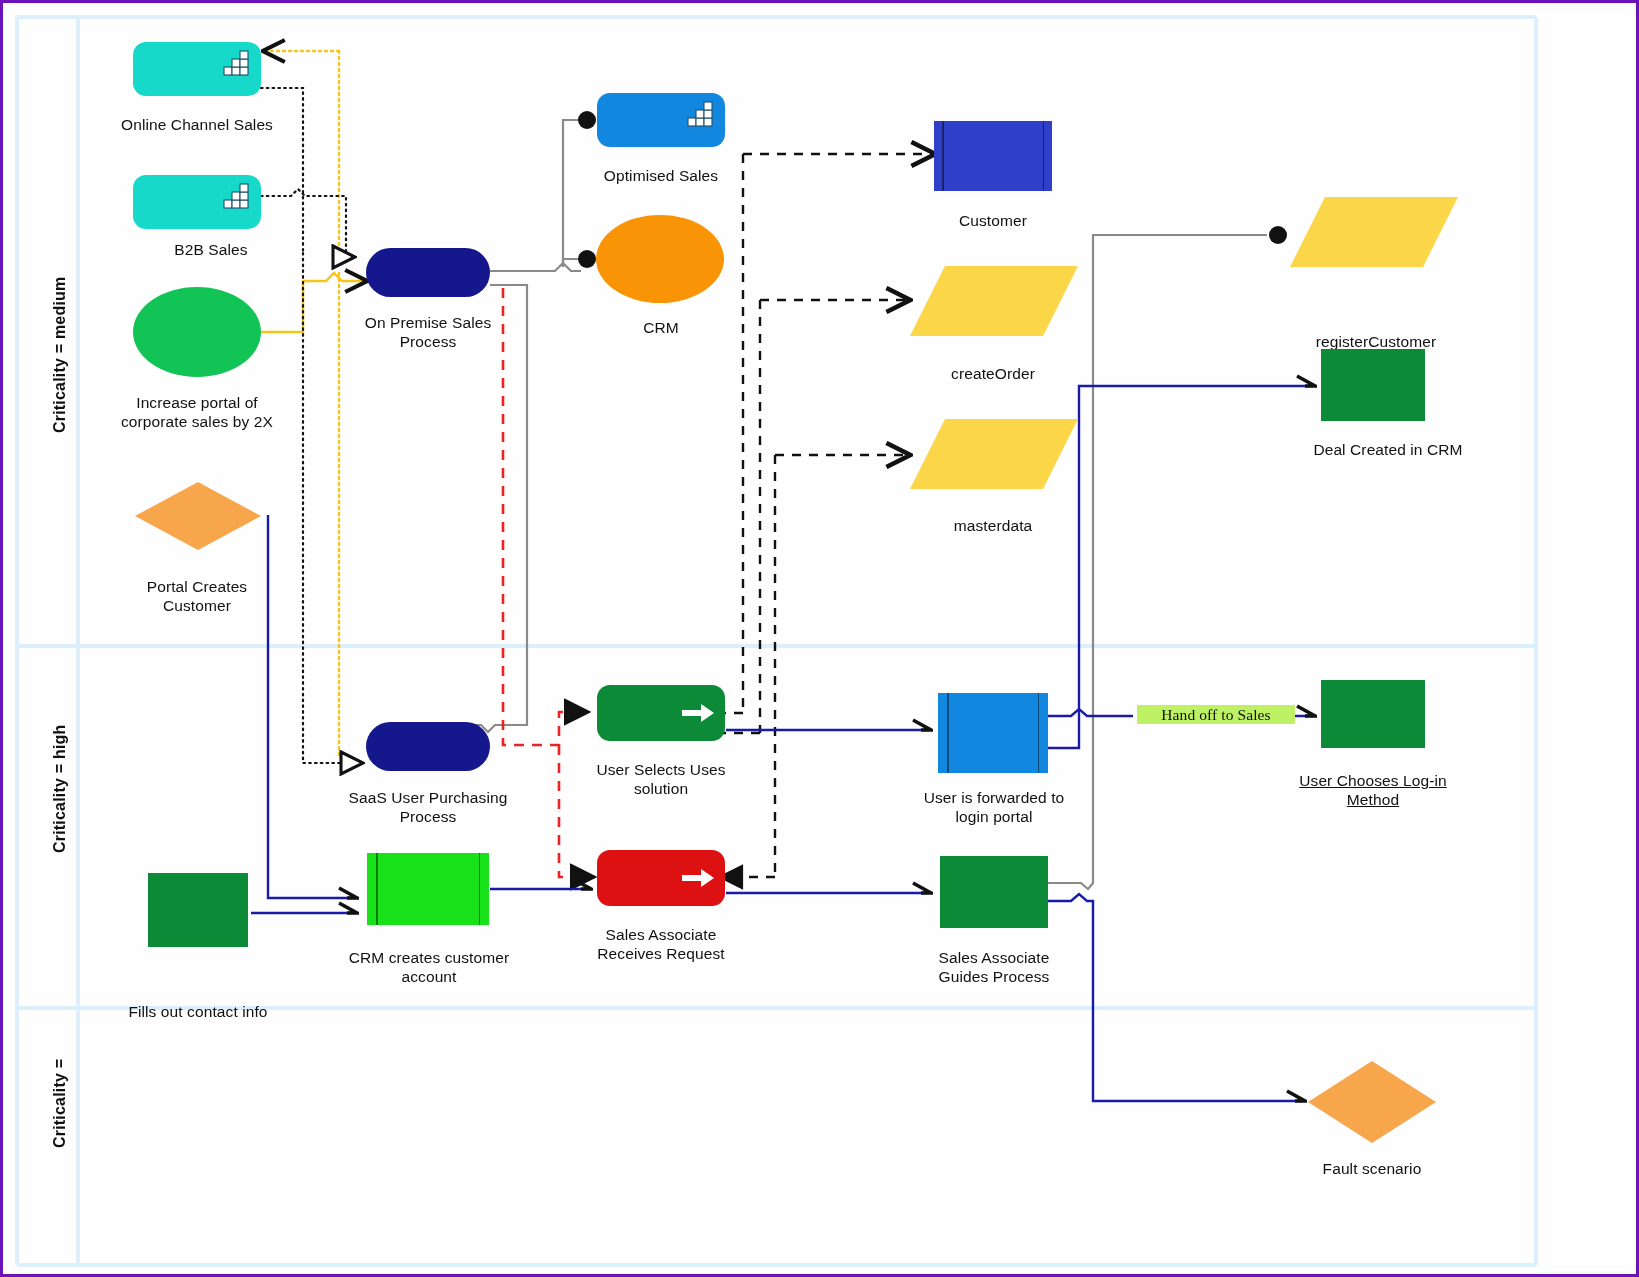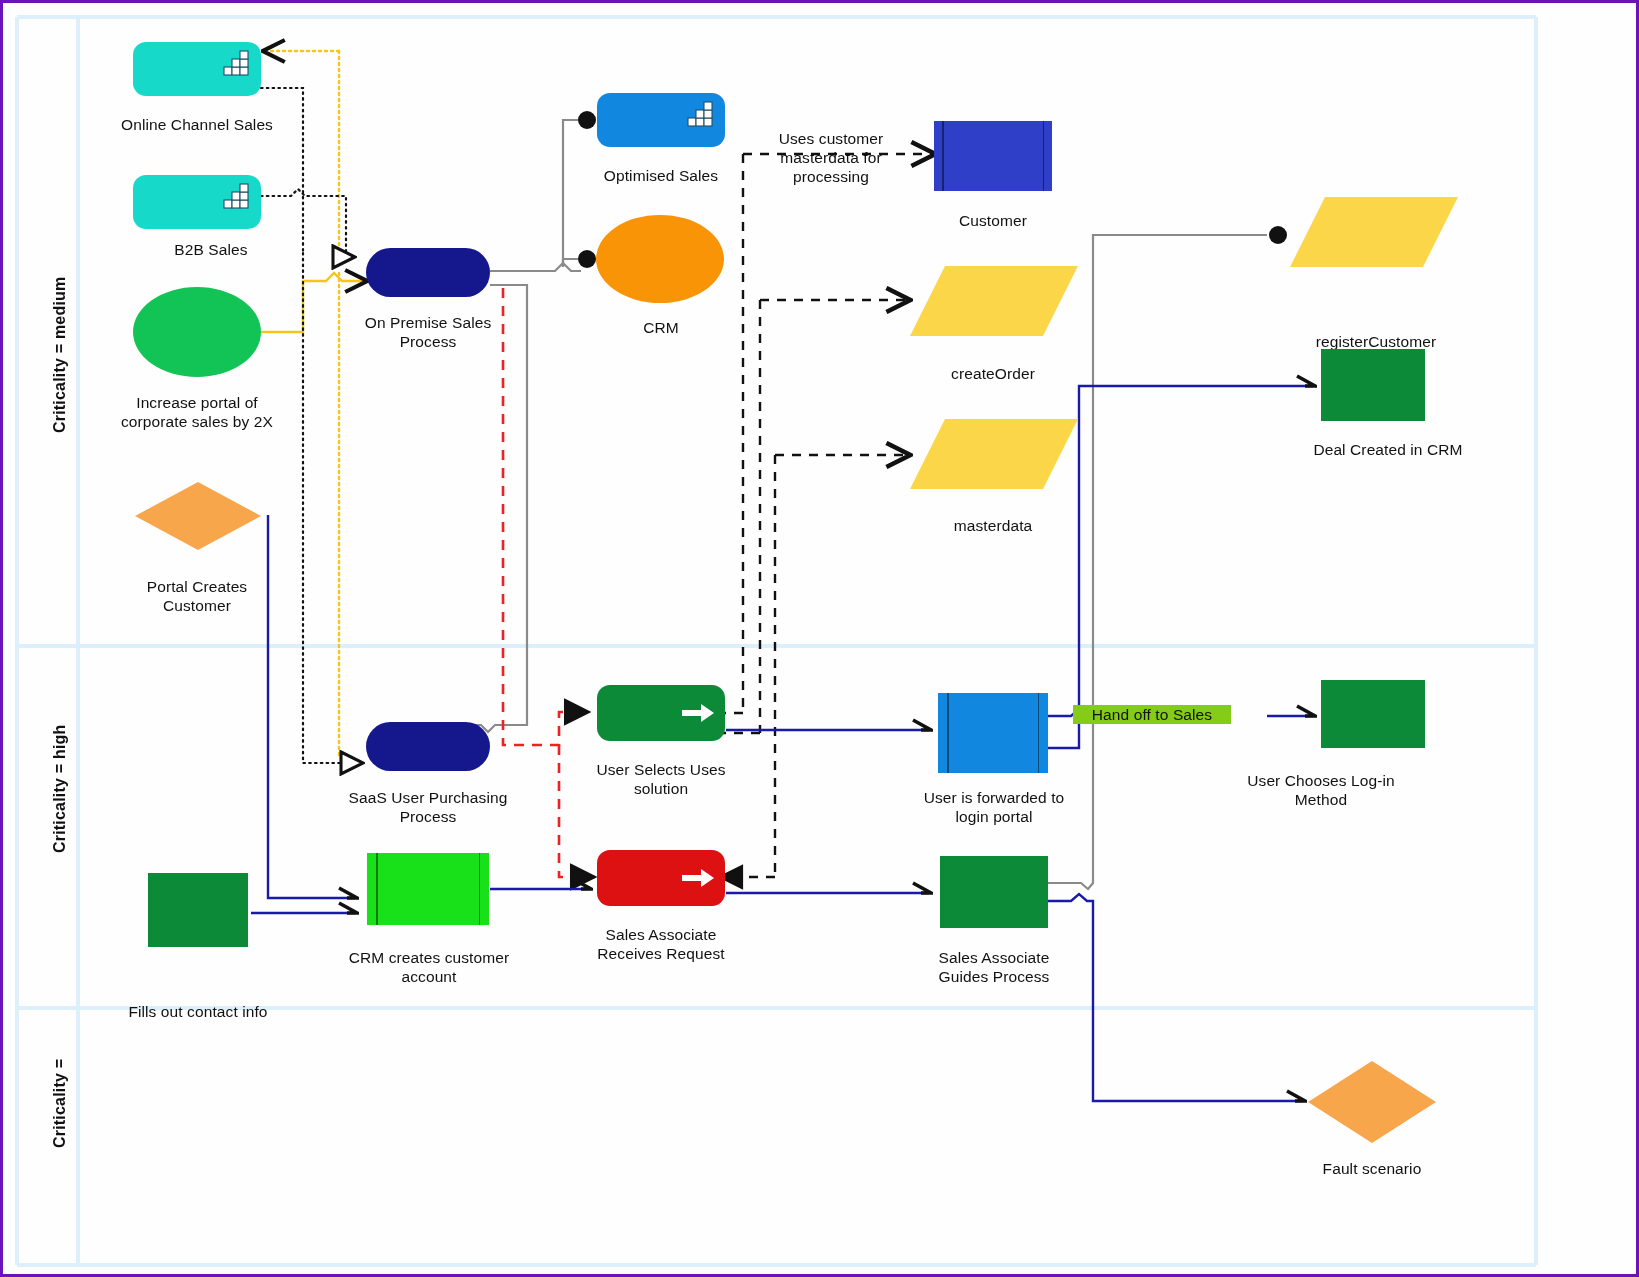"Uses customer masterdata for processing" div.lbl { html: <div>Uses customer masterdata for processing</div> -> none }
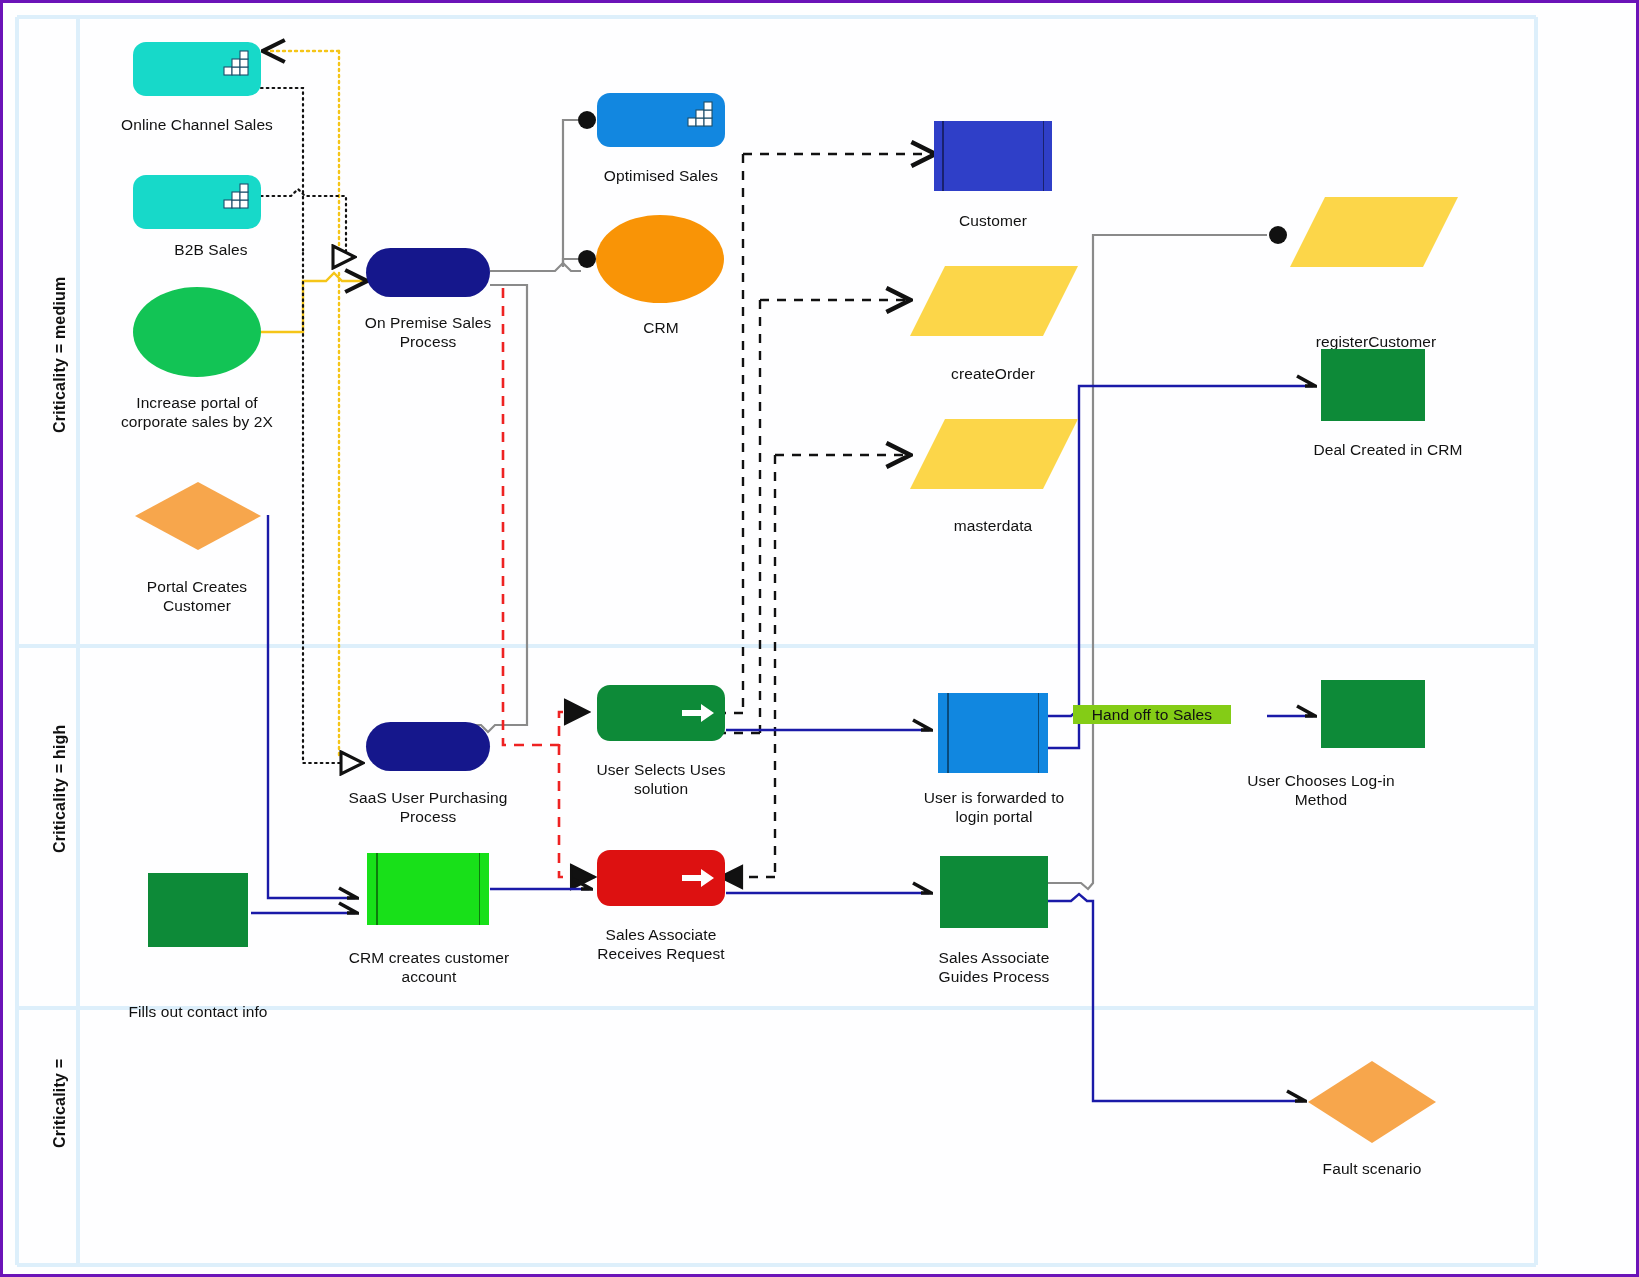"Hand off to Sales" div.lbl { background: #84cc16 -> #bef264; font-family: none -> Liberation Serif, serif; left: 1070px -> 1134px }
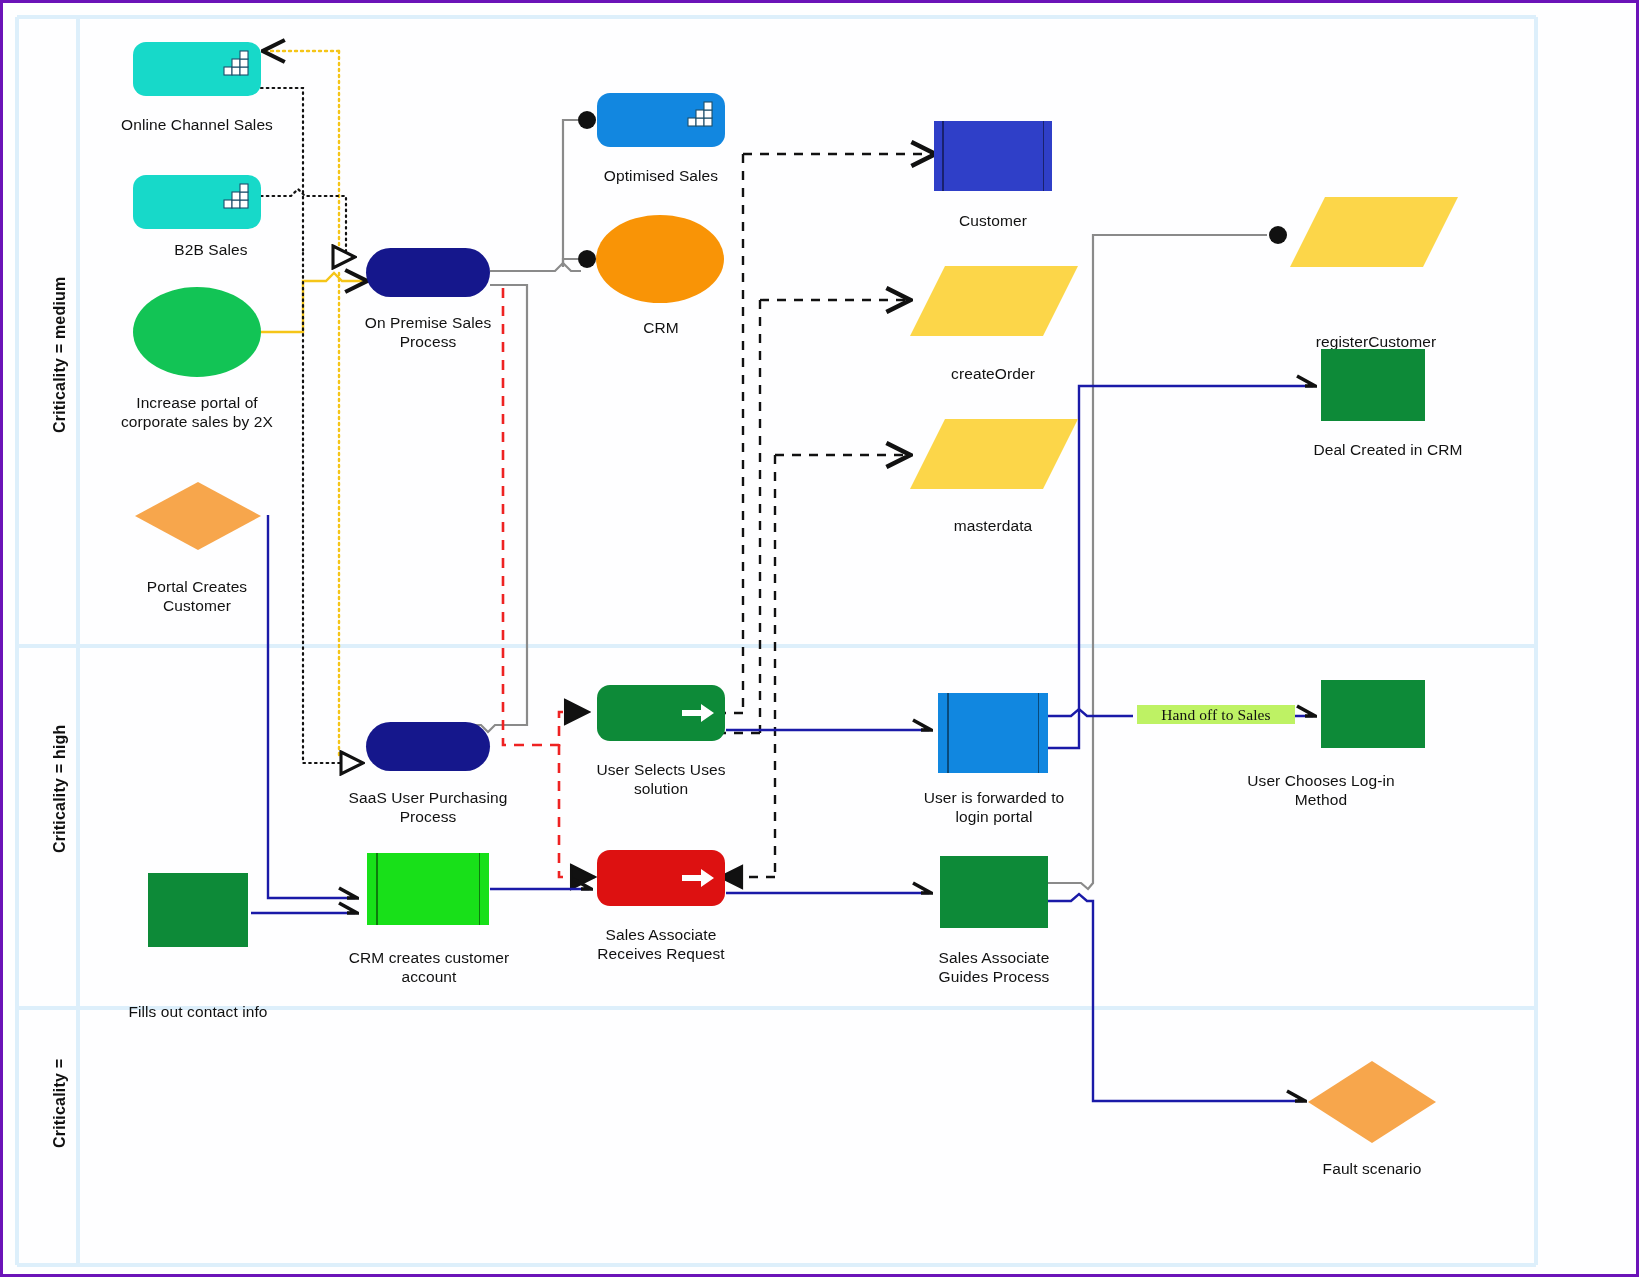"User Chooses Log-in Method" div.lbl { left: 1233px -> 1285px; text-decoration: none -> underline }
